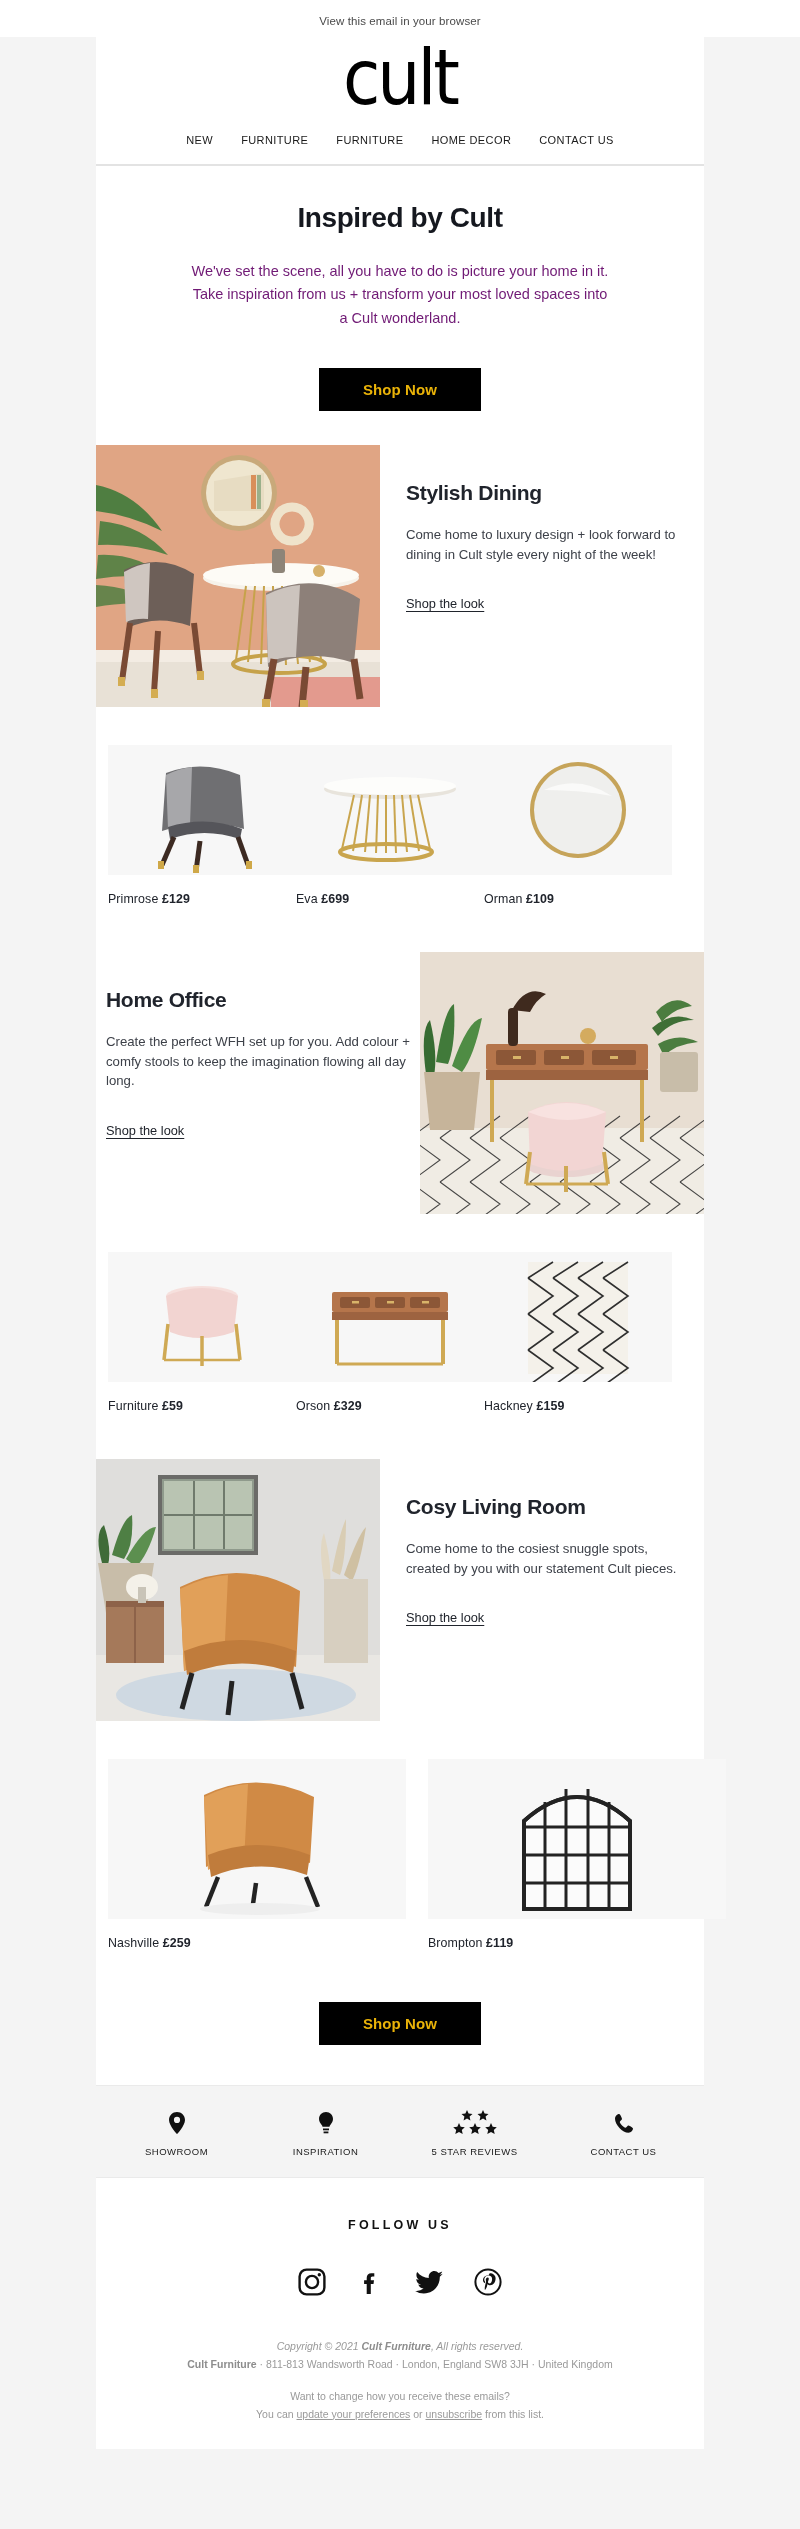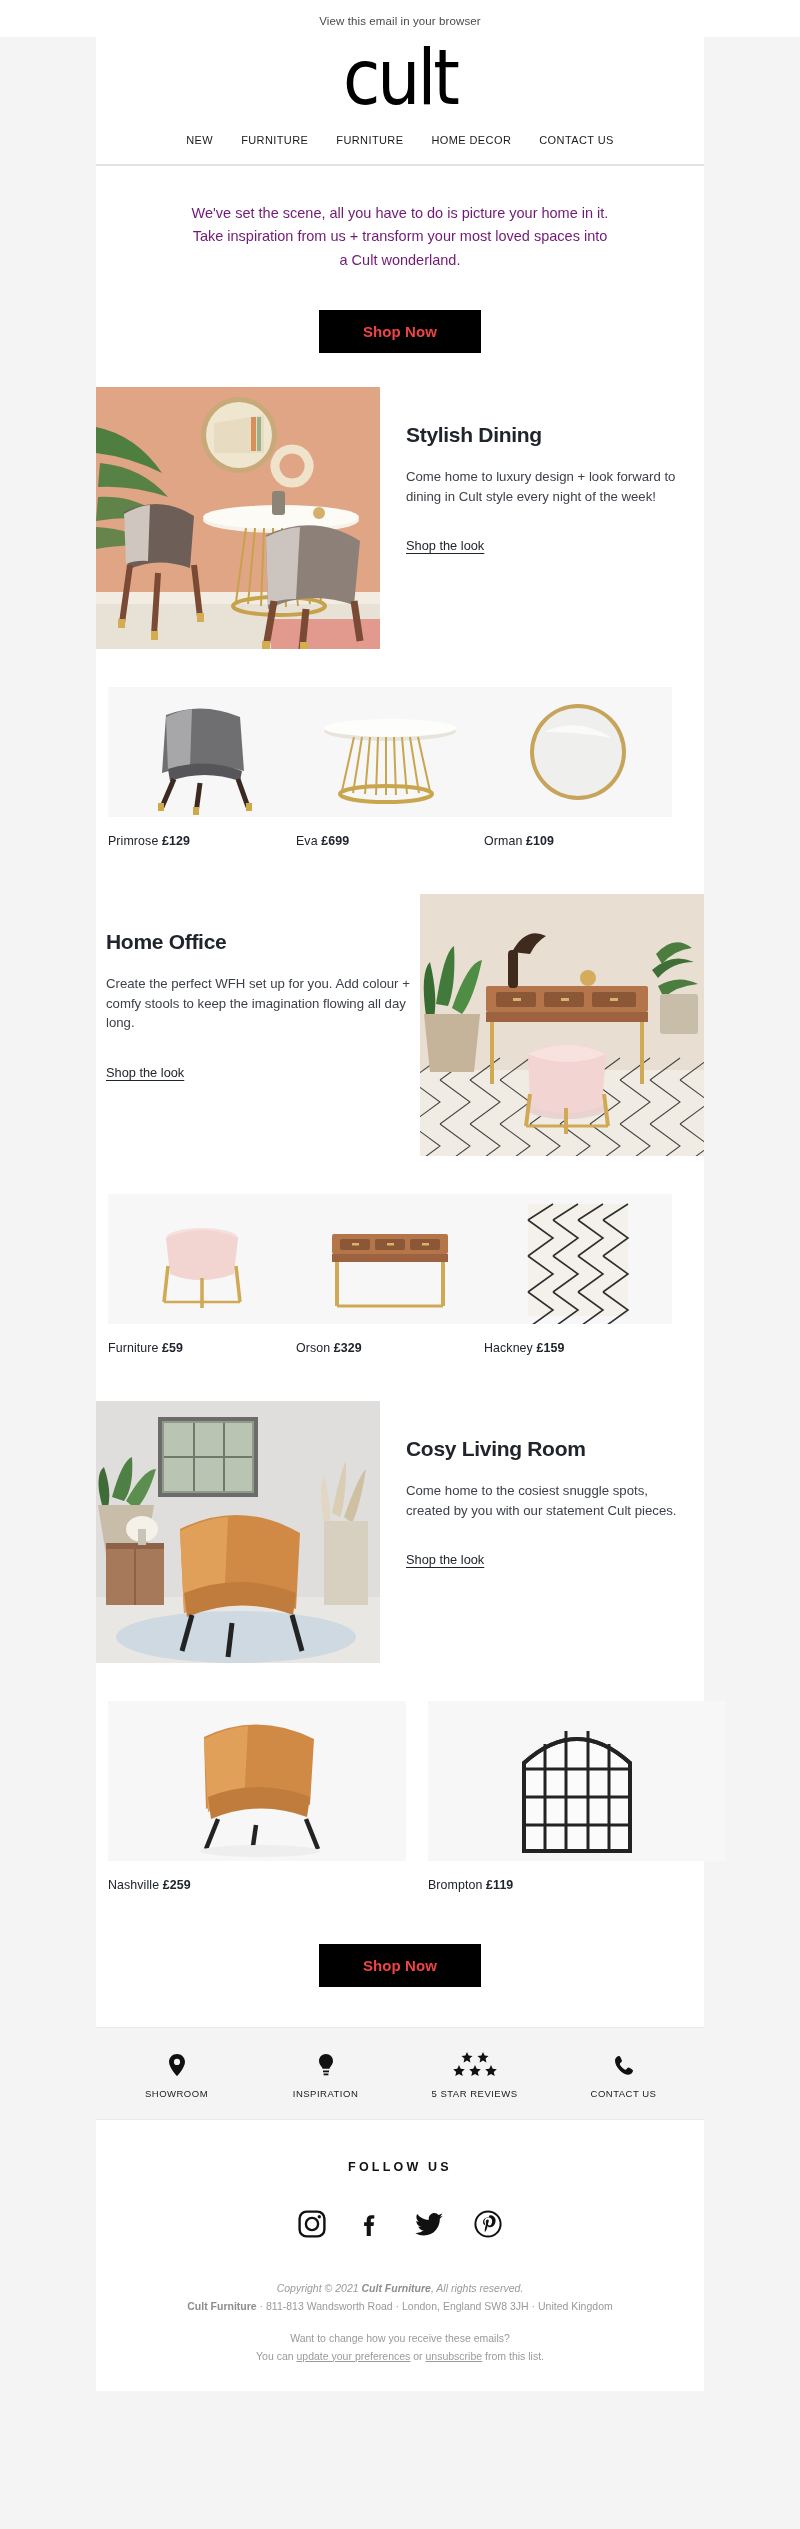"Inspired by Cult" h1 { html: none -> <h1>Inspired by Cult</h1> }
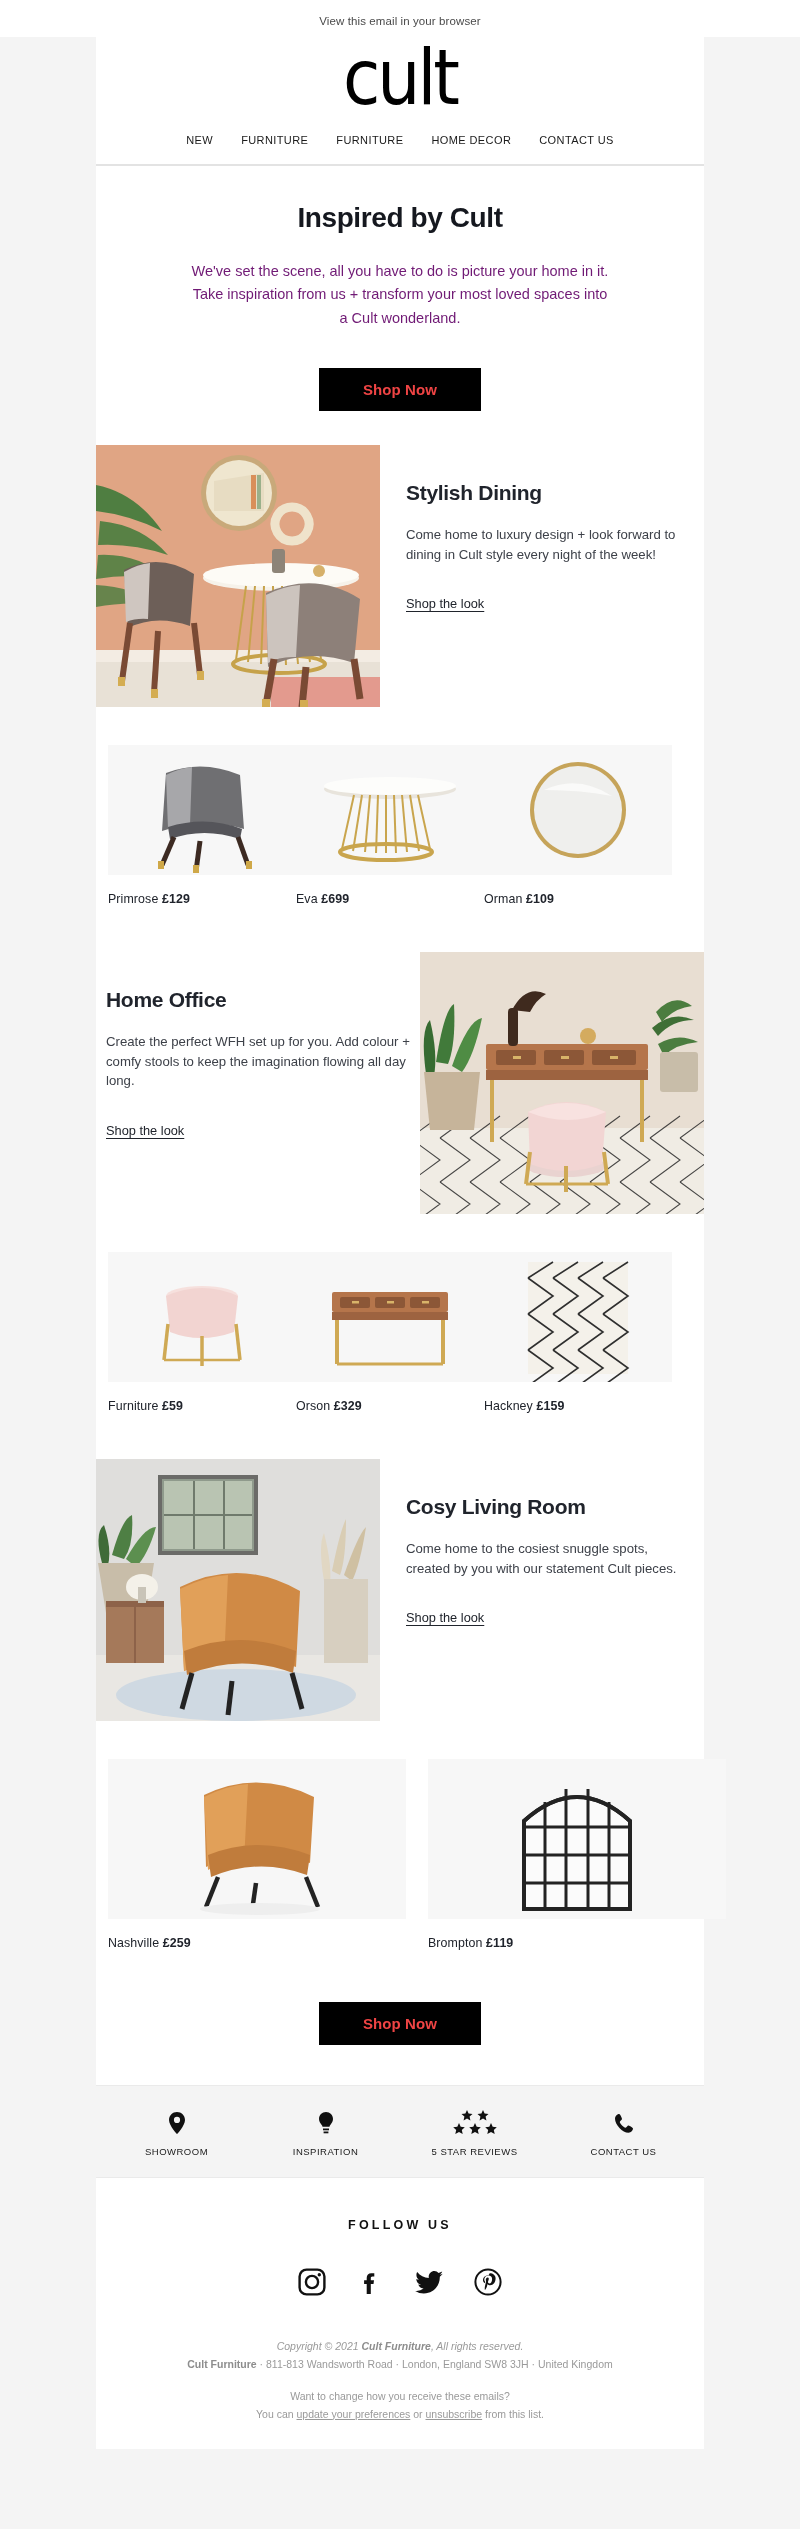"Shop Now" .btn-shop { color: #ef4444 -> #eab308 }
